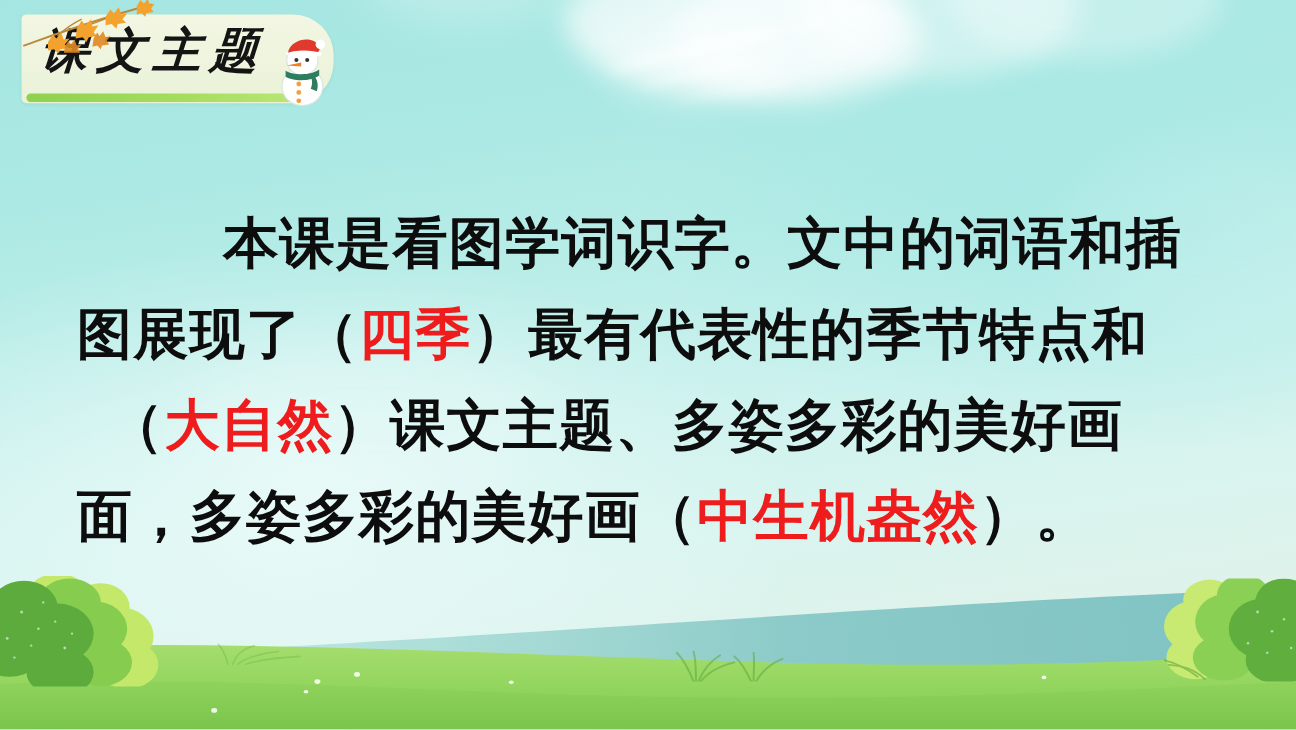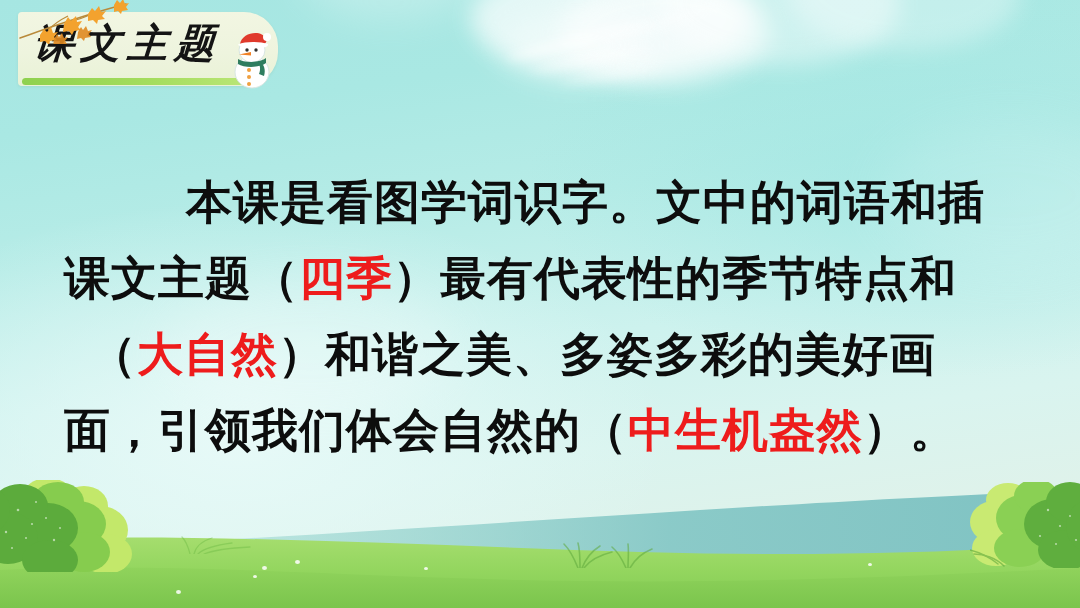"课文主题（" span { text: 课文主题 -> 图展现了 }
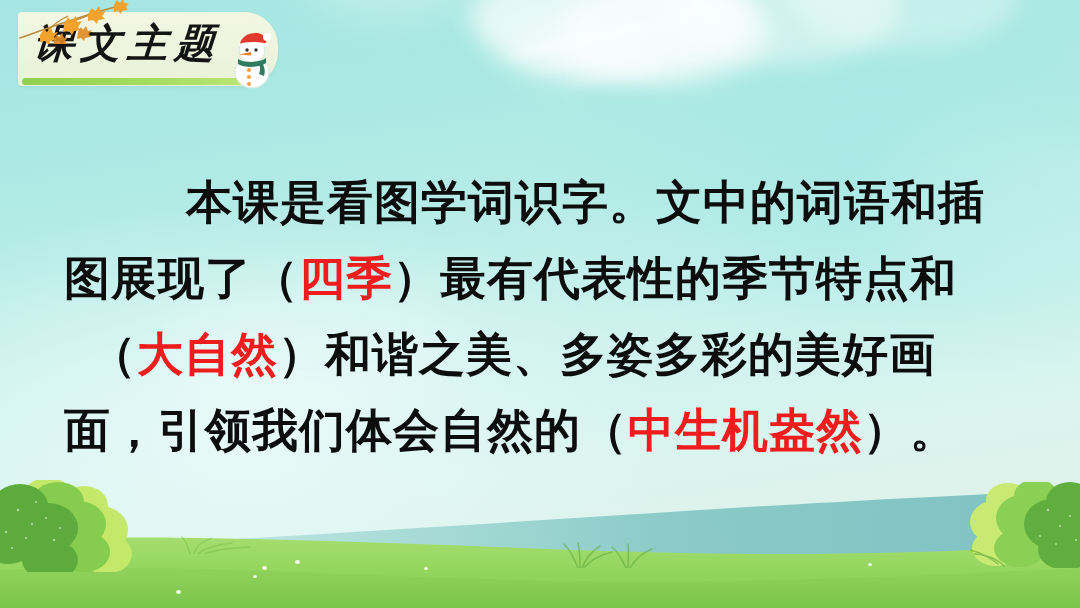"）和谐之美、多姿多彩的美好画" span { text: 和谐之美 -> 课文主题 }
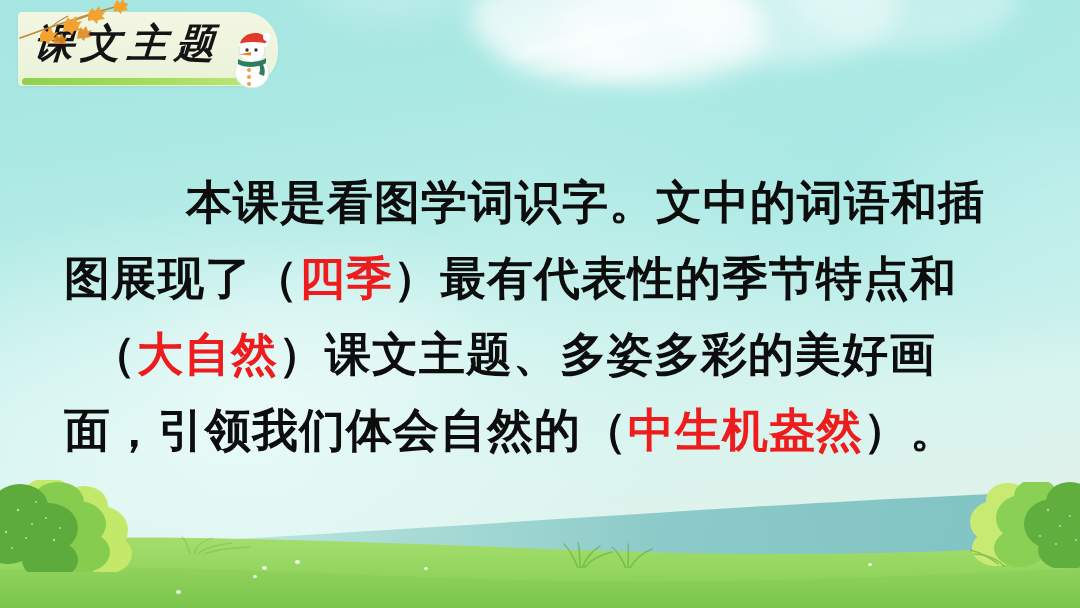"面，引领我们体会自然的（" span { text: 引领我们体会自然的 -> 多姿多彩的美好画 }
